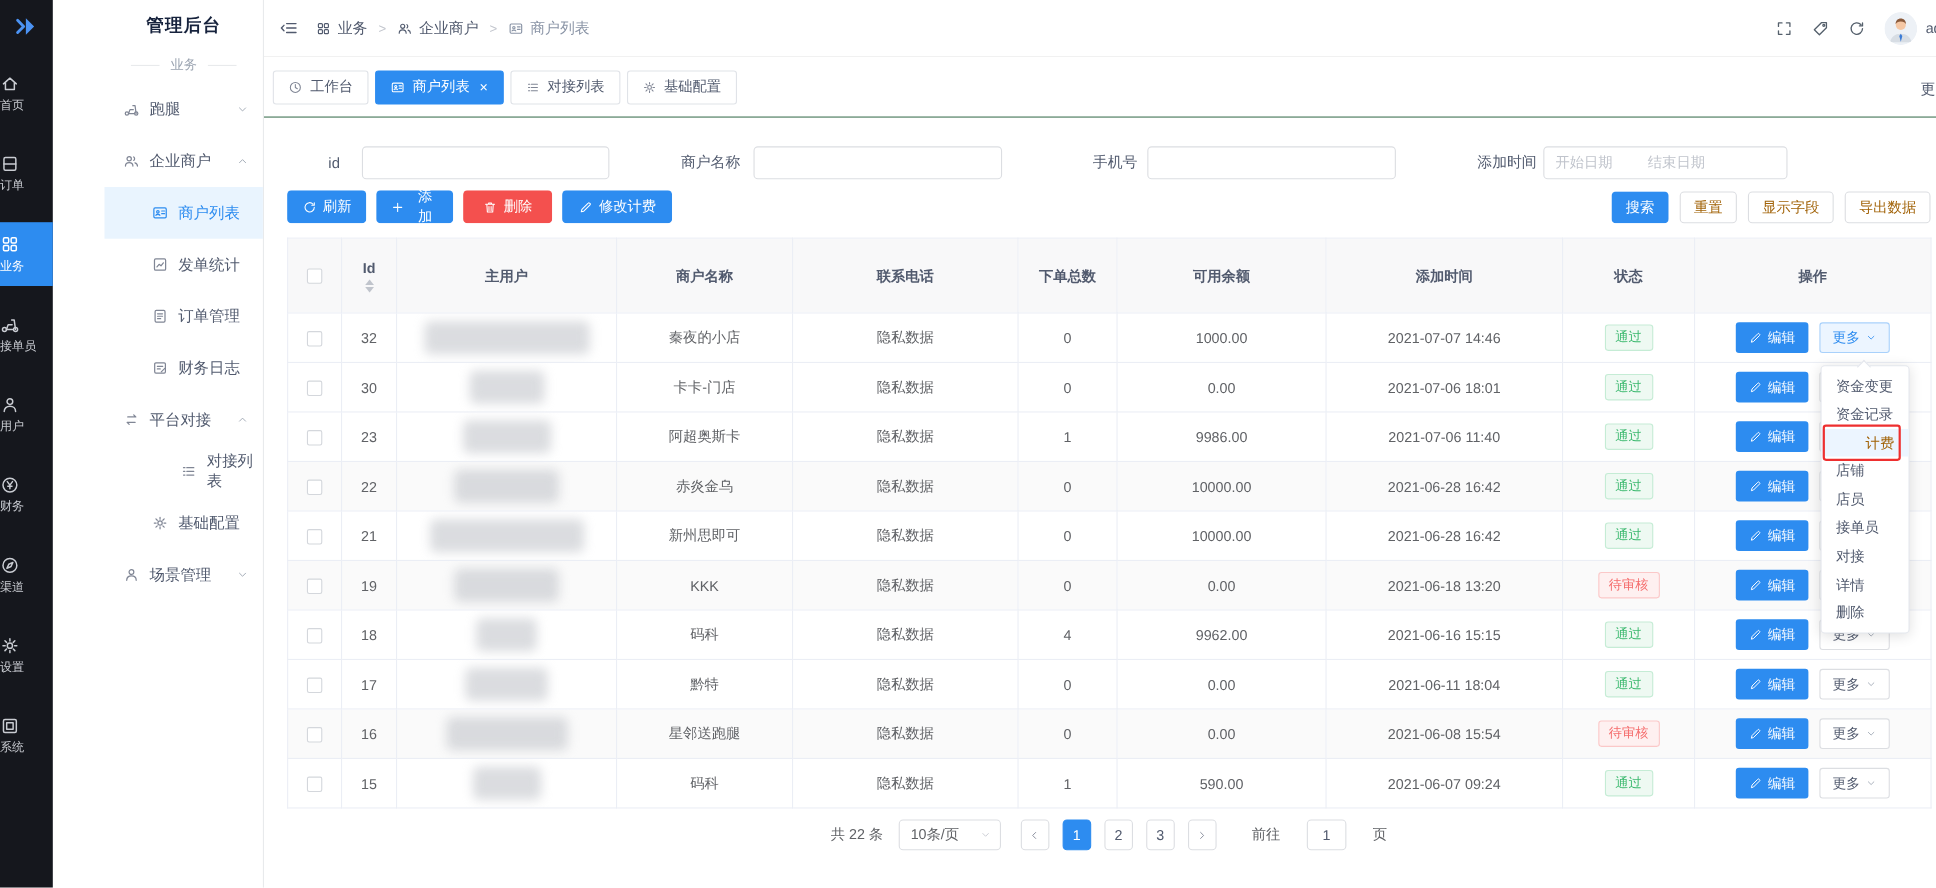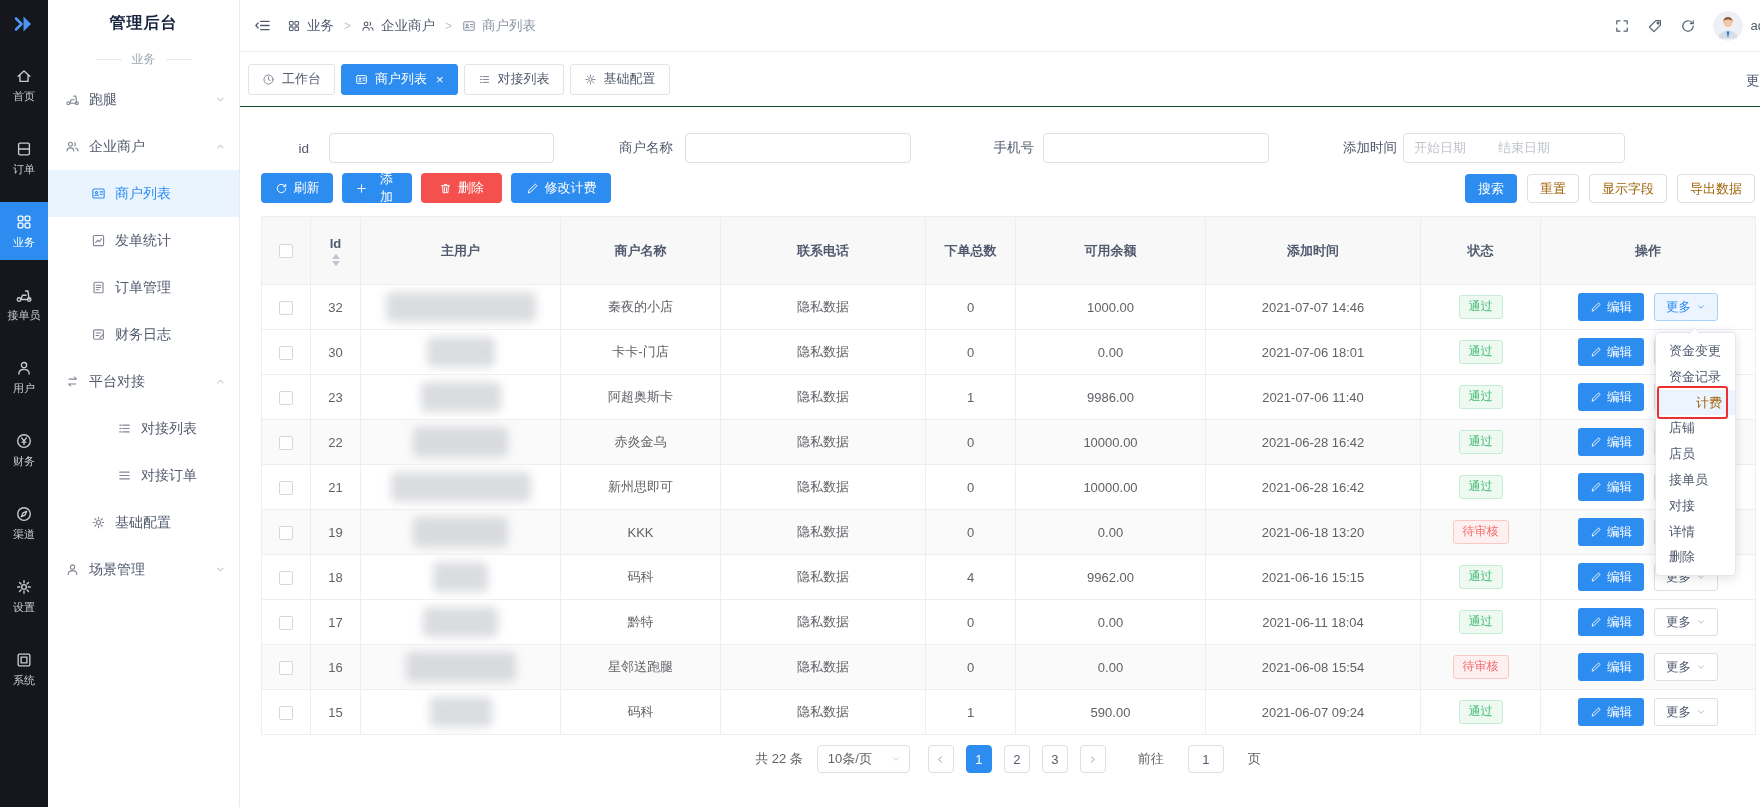"管理后台" #sidebar { padding-left: none -> 47px }
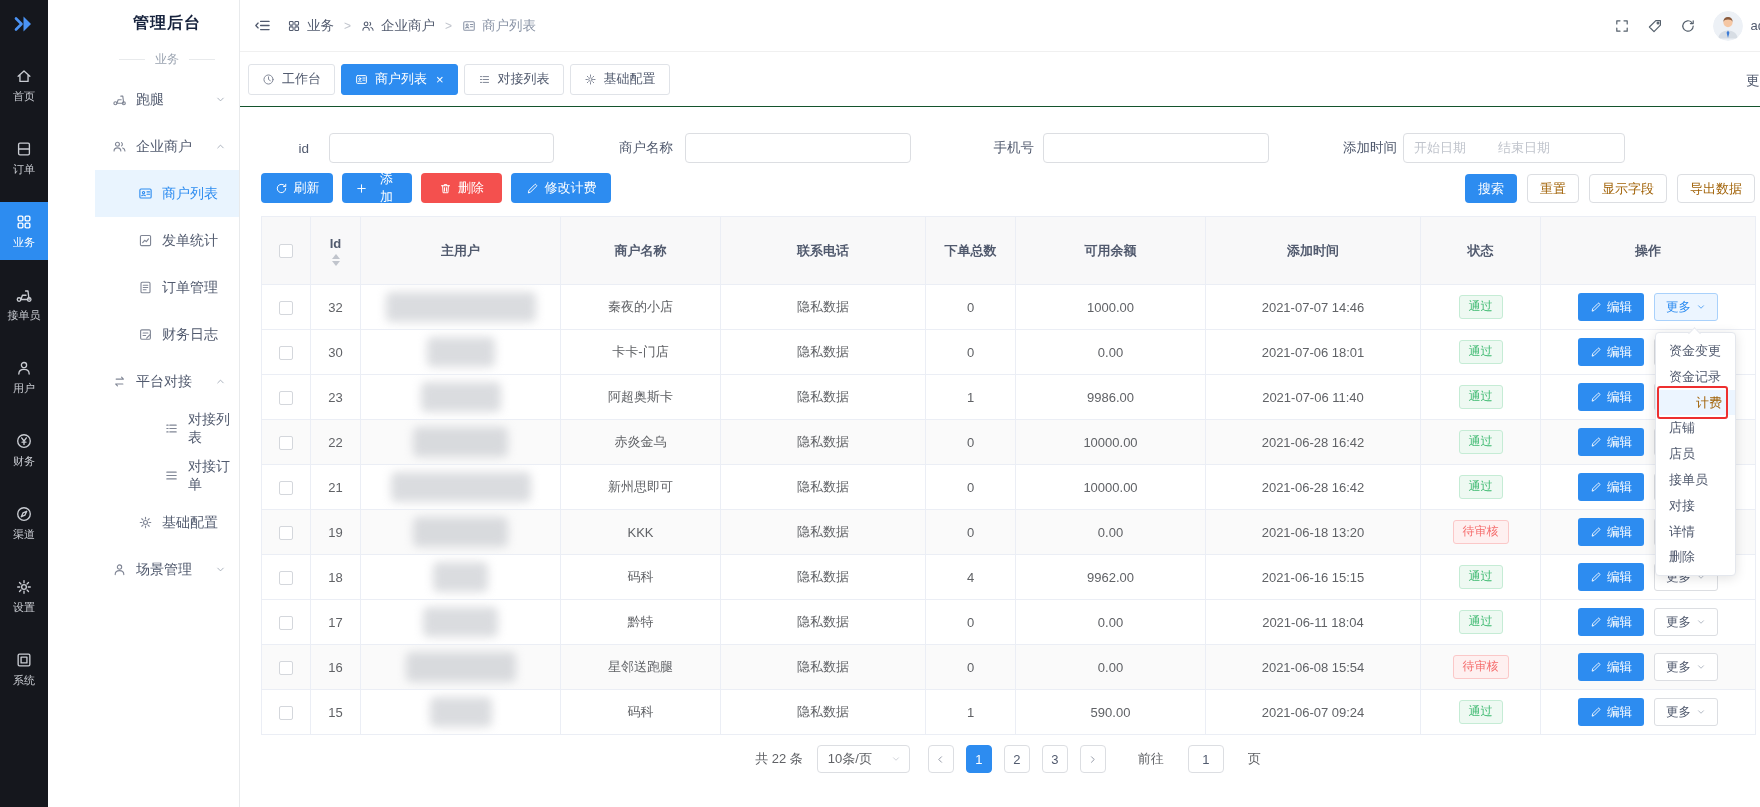"首页" .rail-item { align-items: center -> flex-start }
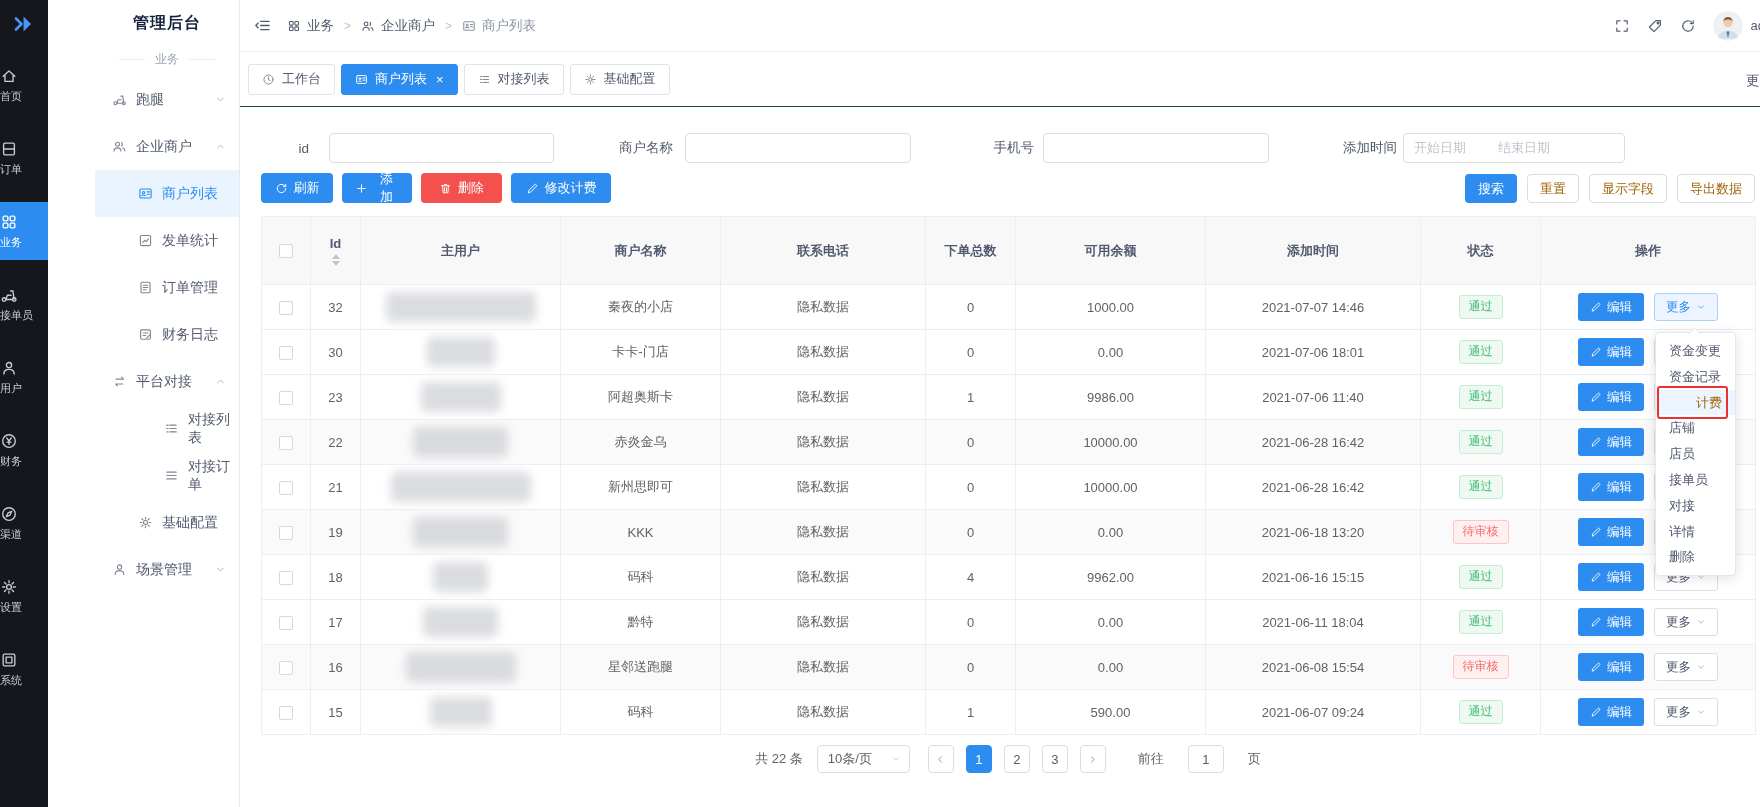"对接订单" div.menu-item { html: <div> <span> <svg> <path></path> </svg> </span> <span>对接订单</span> </div> -> none }
